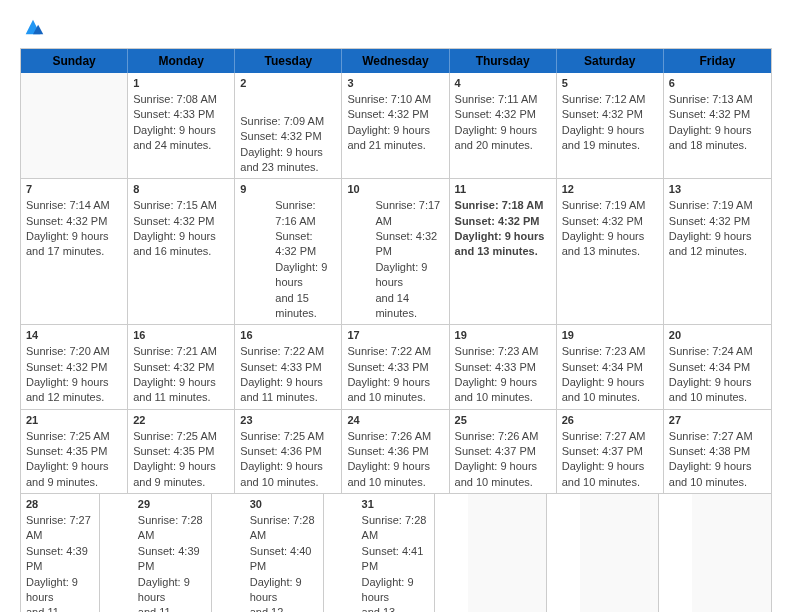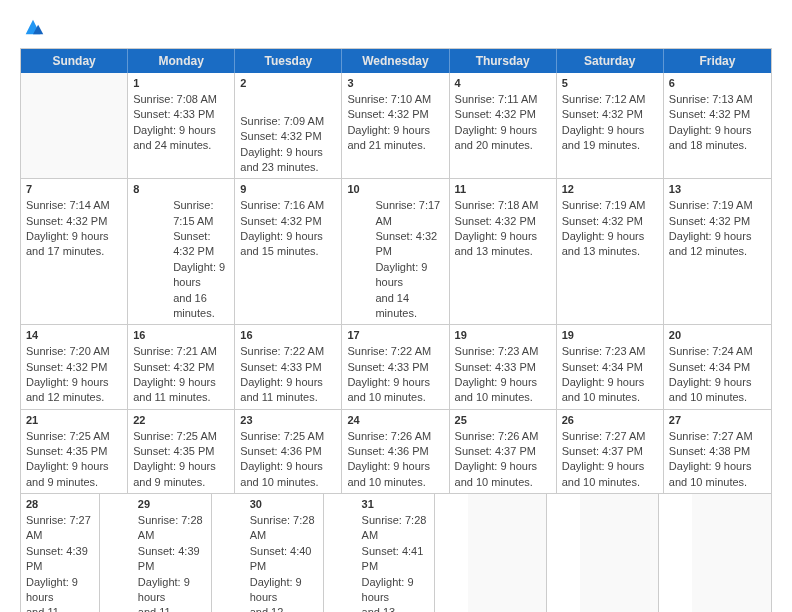"Sunday" .cal-header-cell { color: #e5e5e5 -> #000000 }
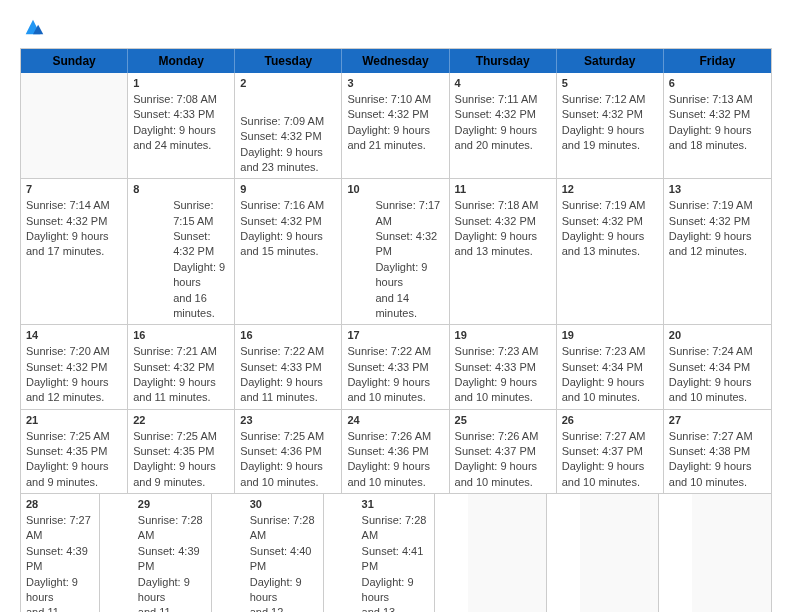"Sunrise: 7:15 AM" div.cell-info { margin-left: 40px -> none }
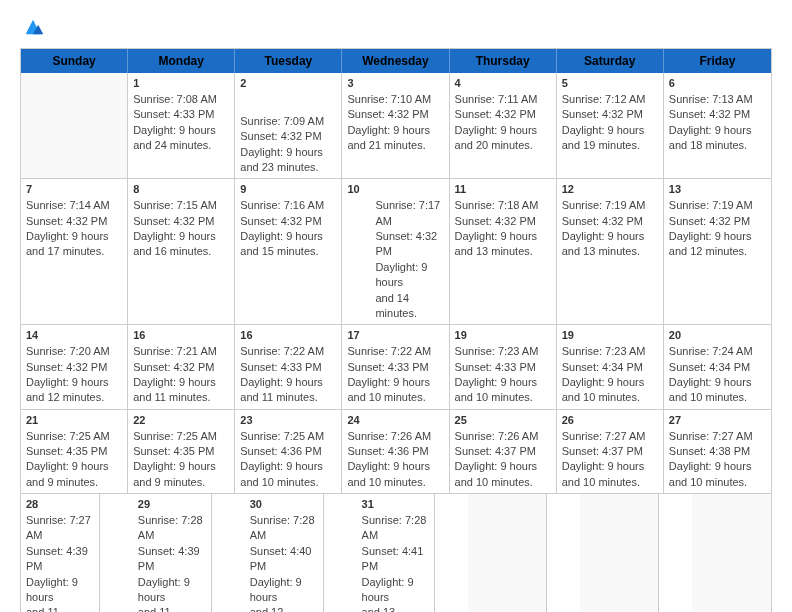"Sunrise: 7:16 AM" div.cell-info { margin-left: none -> 35px }
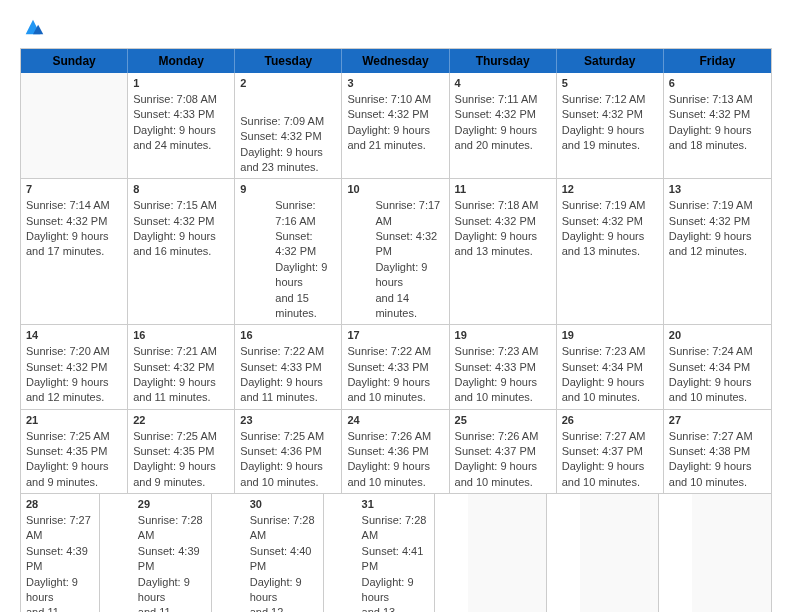"Sunrise: 7:18 AM" div.cell-info { font-weight: none -> bold }
